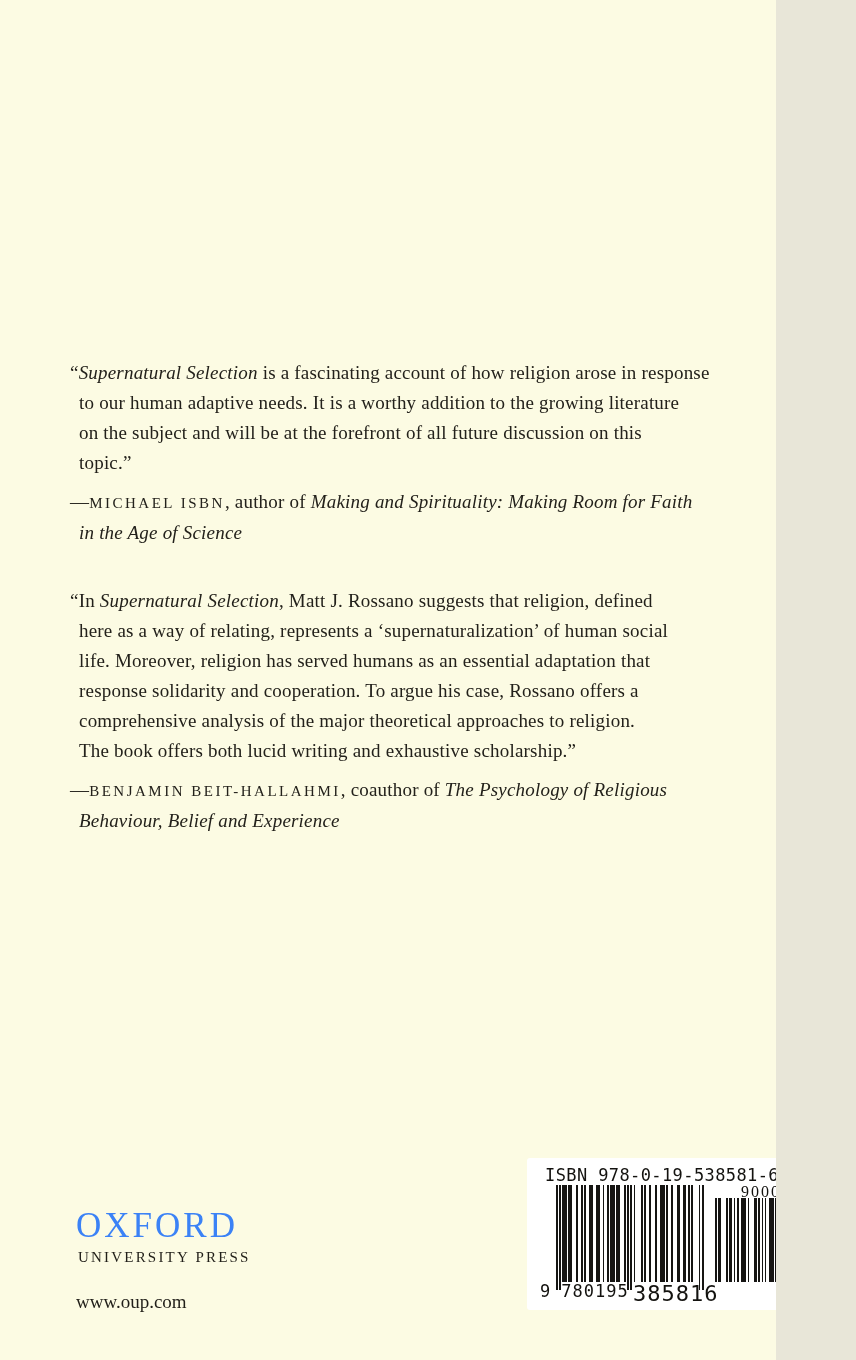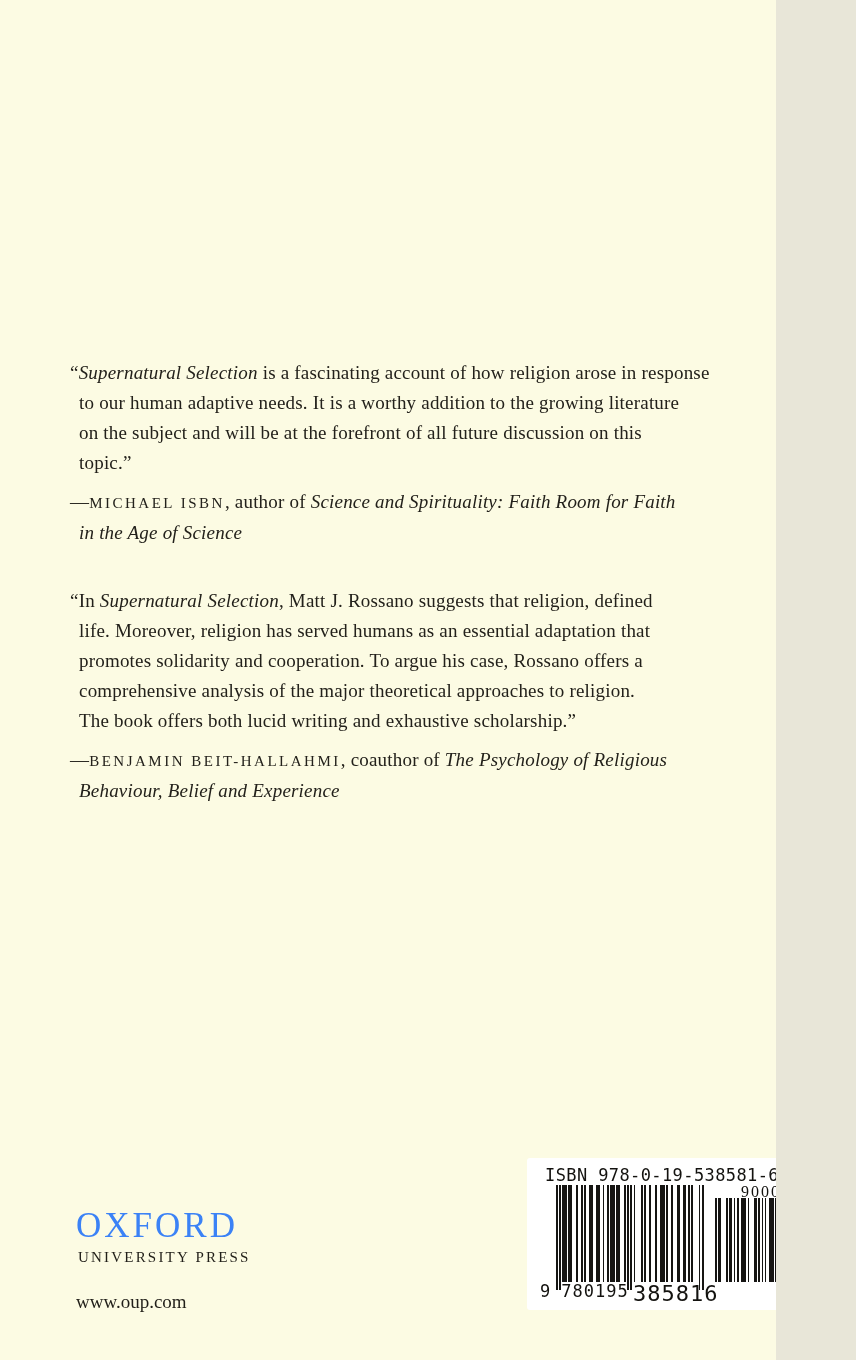"Science and Spirituality: Faith Room" i { text: Science and Spirituality: Faith -> Making and Spirituality: Making }
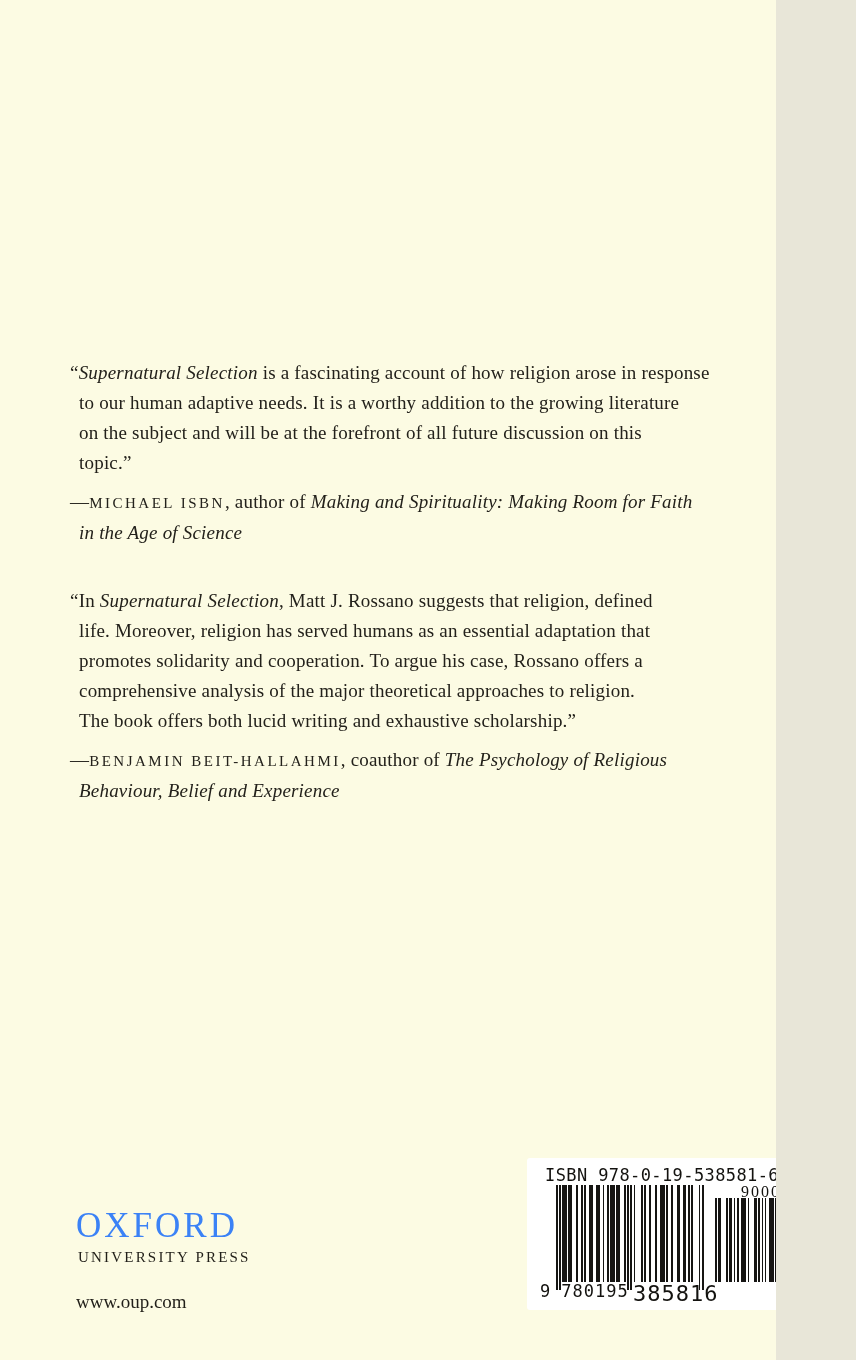"here as a way of" div.qline { html: none -> <div>here as a way of relating, represents a ‘supernaturalization’ of human social</div> }
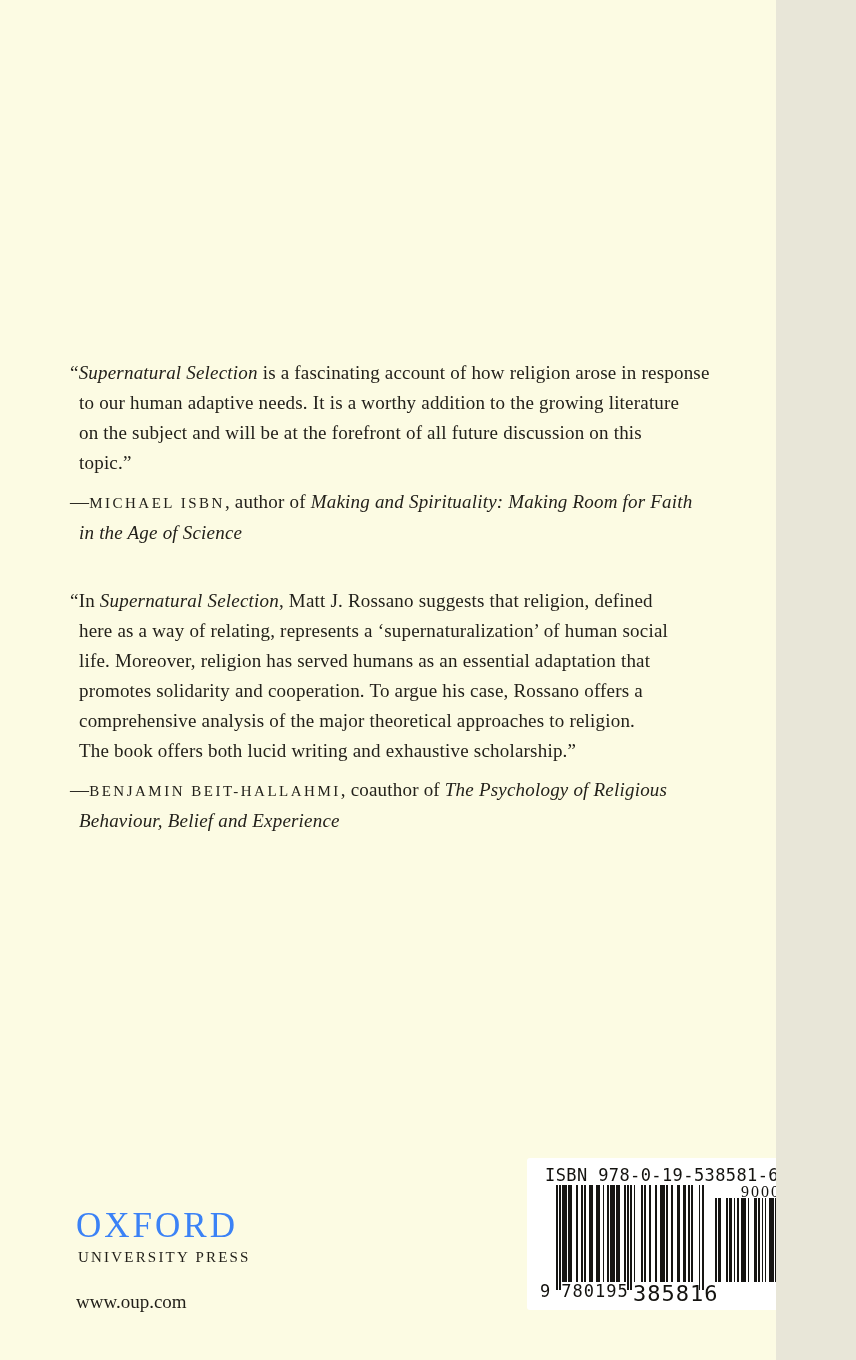"promotes solidarity and cooperation. To" div.qline { text: promotes -> response }
